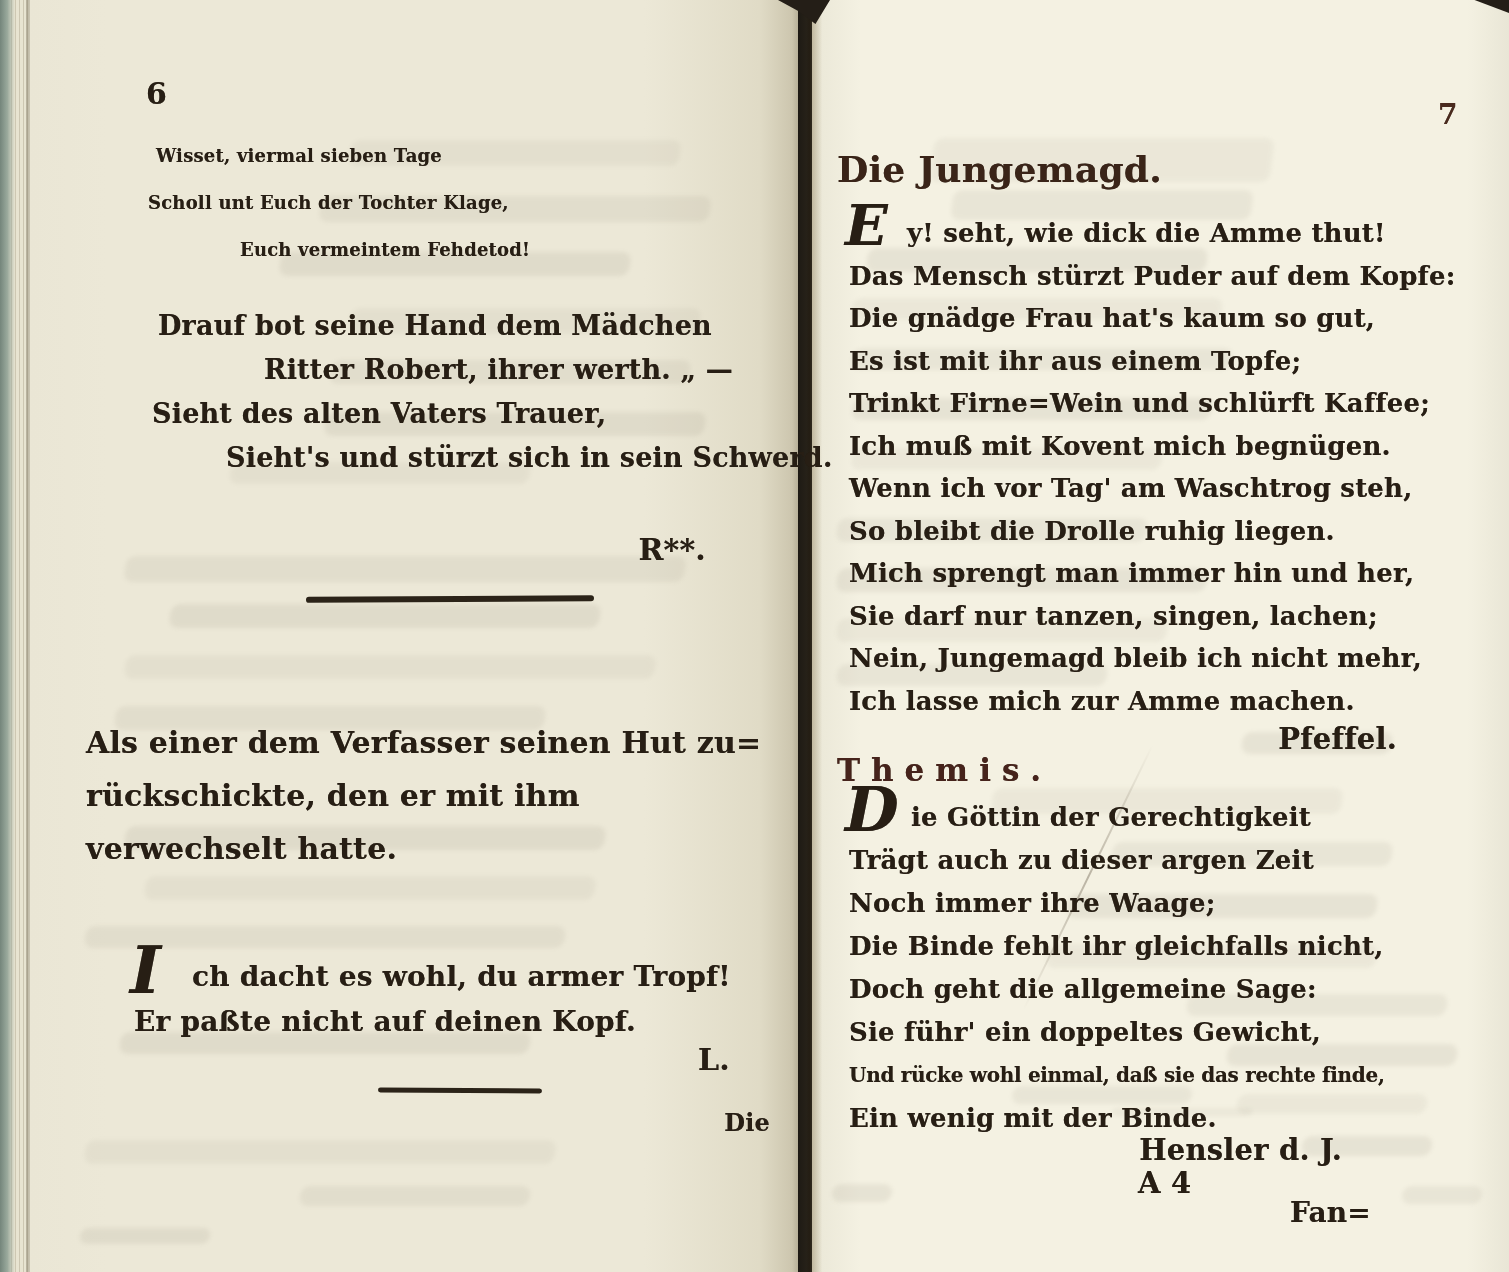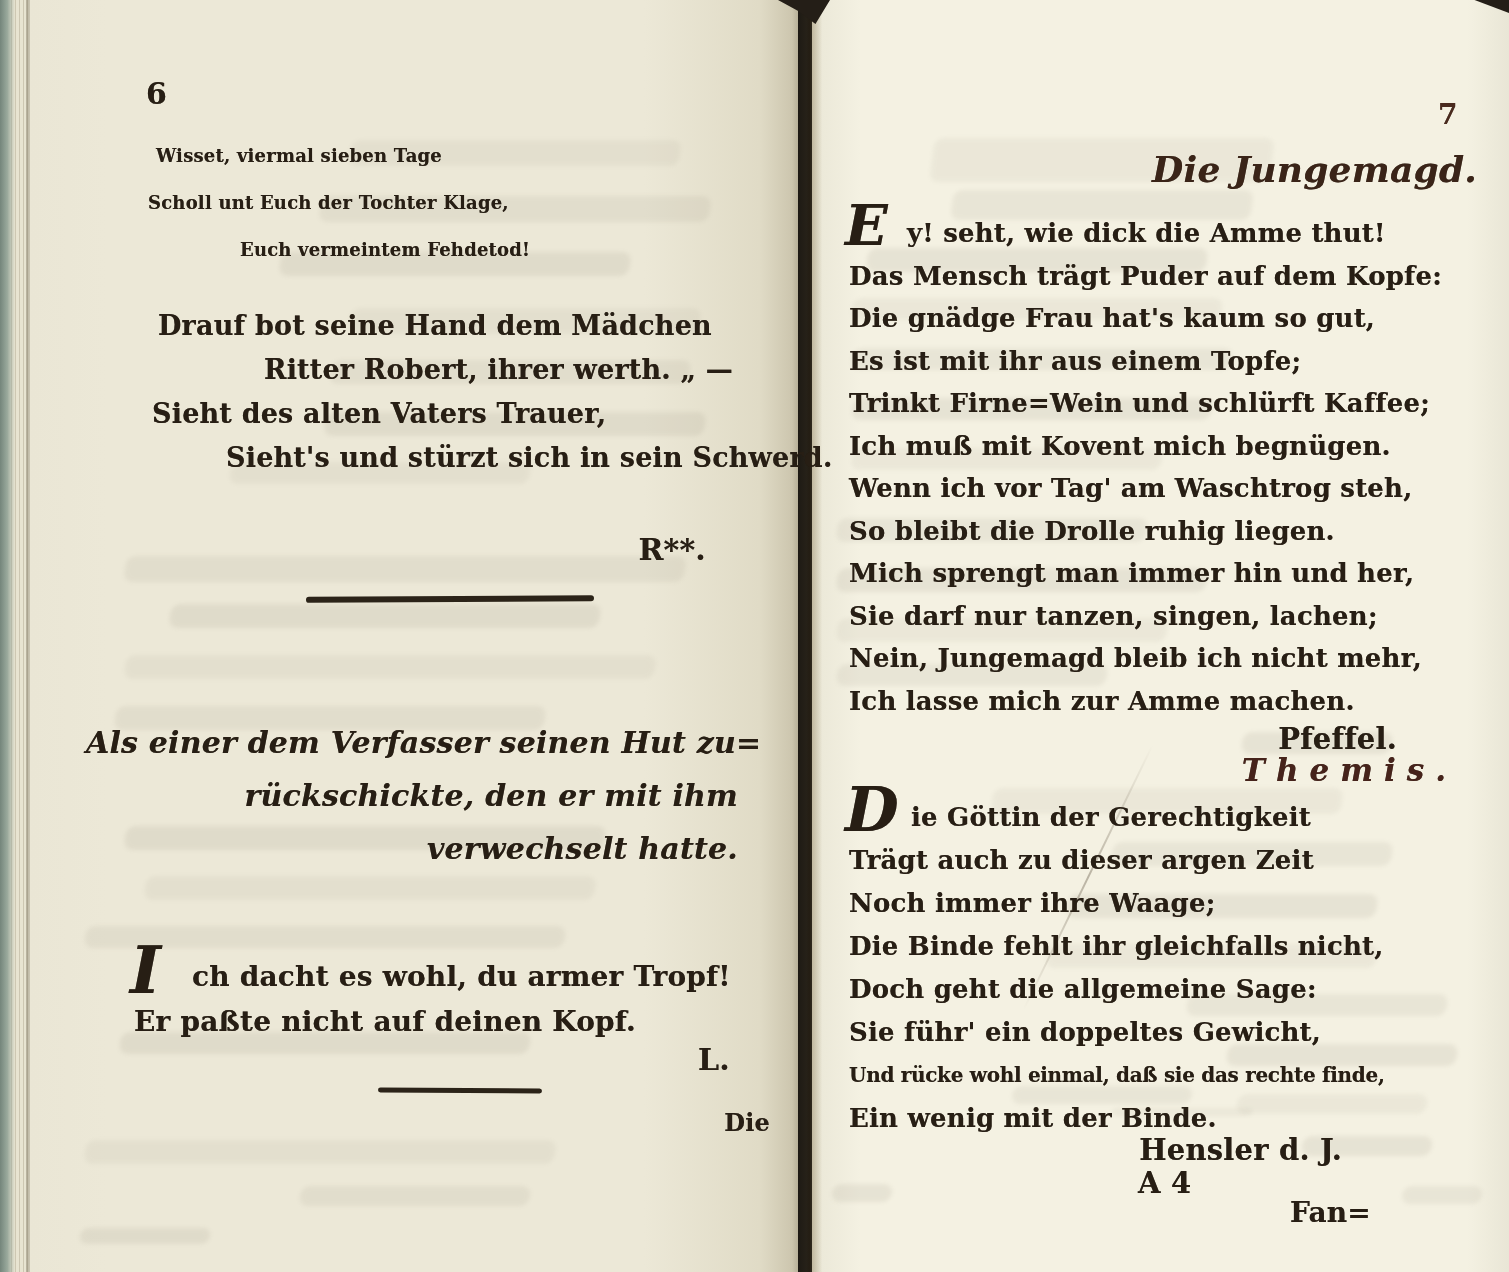"Die Jungemagd." .center-al { font-style: italic -> none; text-align: right -> left }
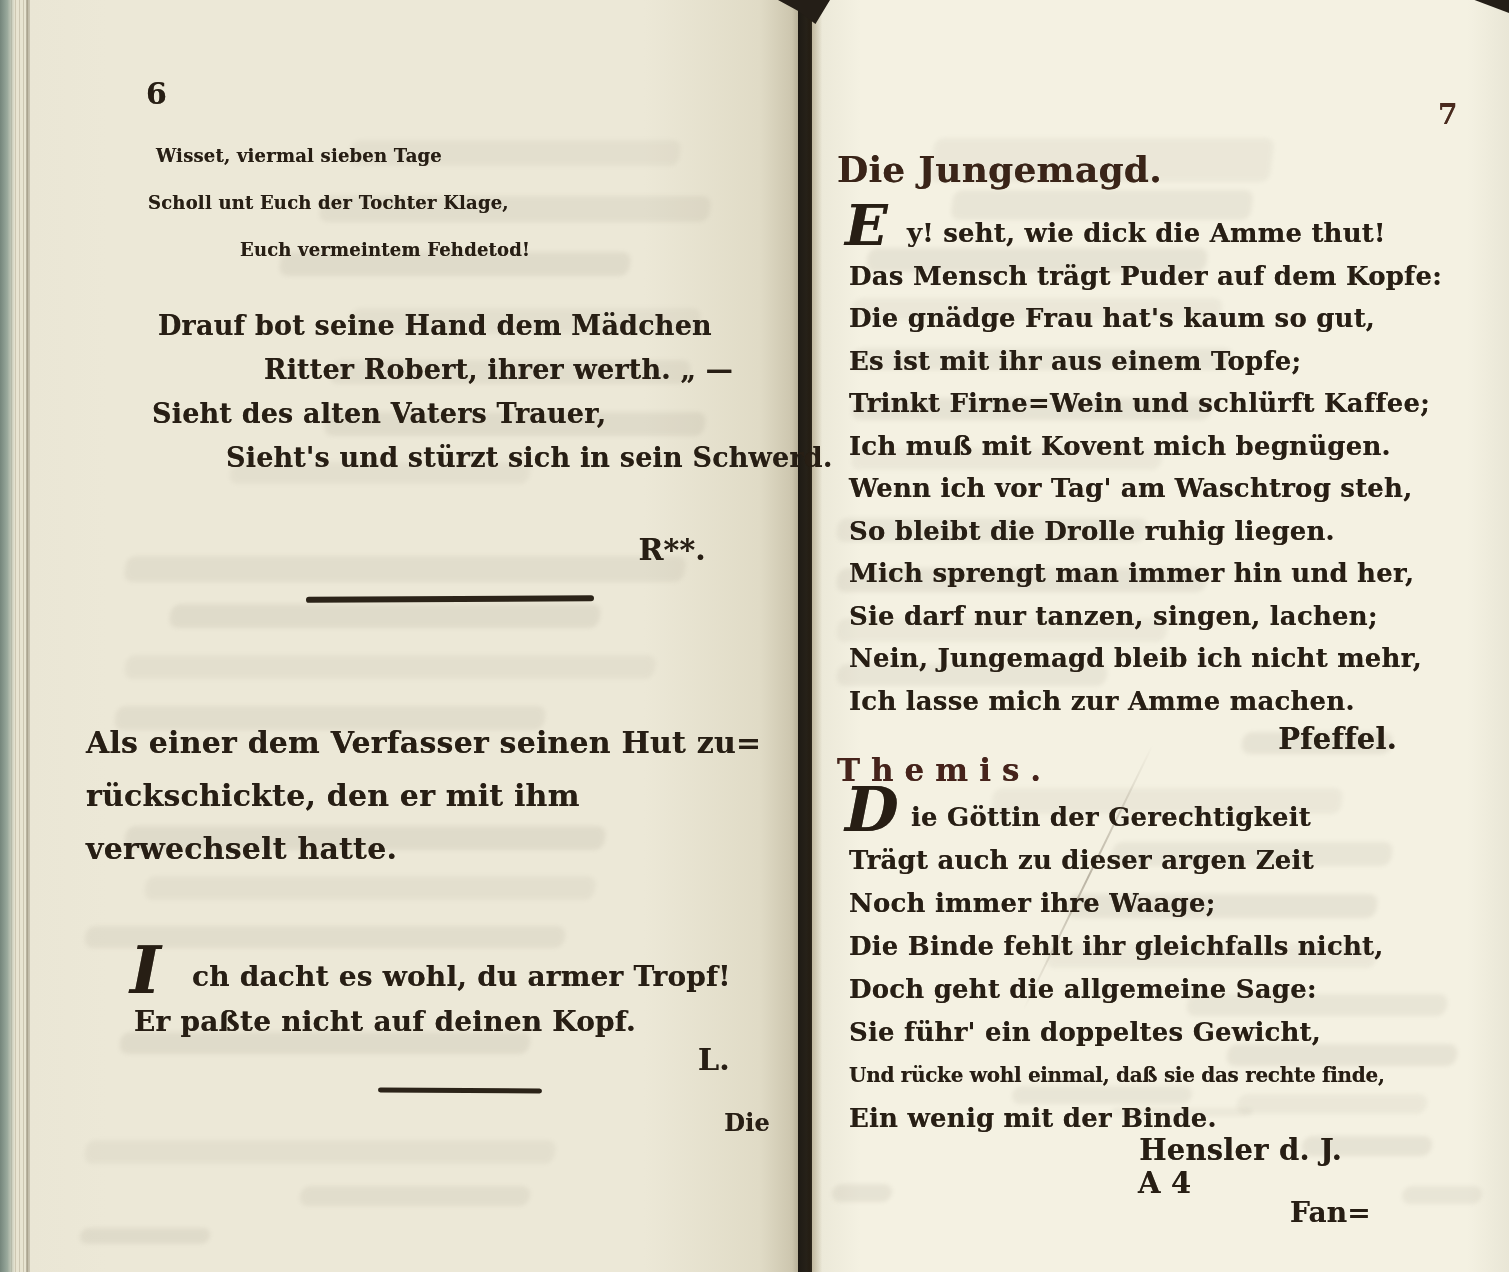"Das Mensch trägt Puder auf" div.ln { text: trägt -> stürzt }
